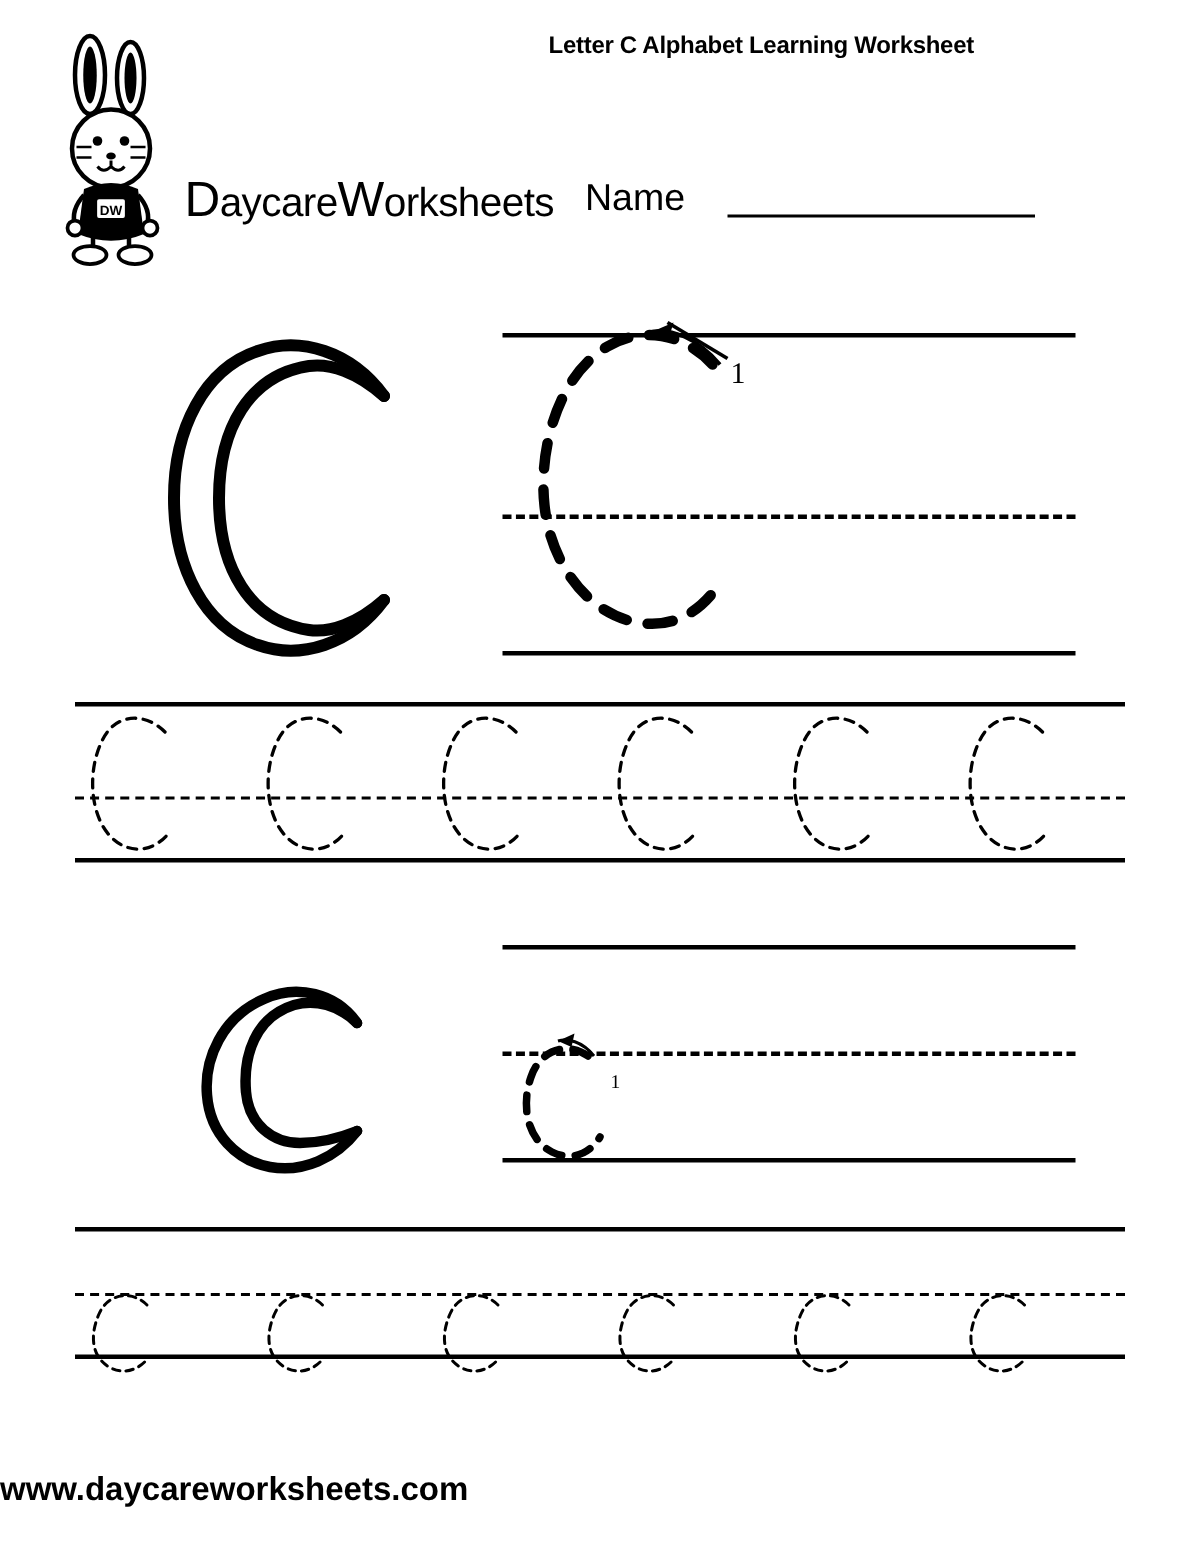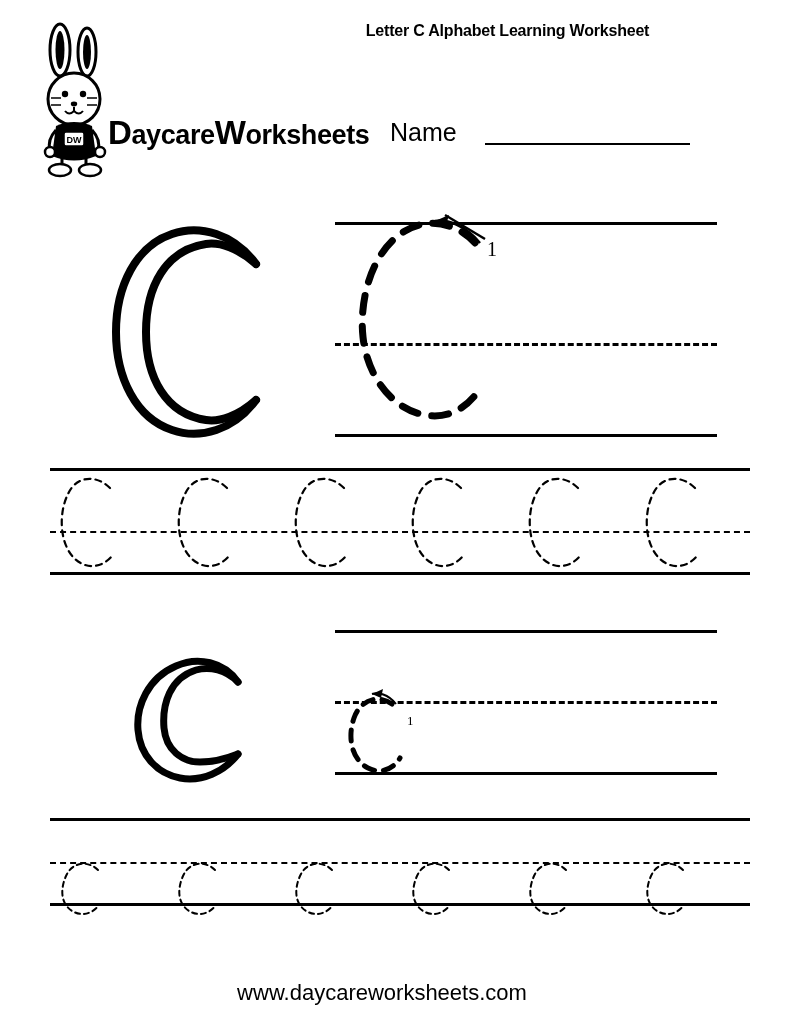"DaycareWorksheets" .brand { font-weight: bold -> normal; left: 82px -> 97px }
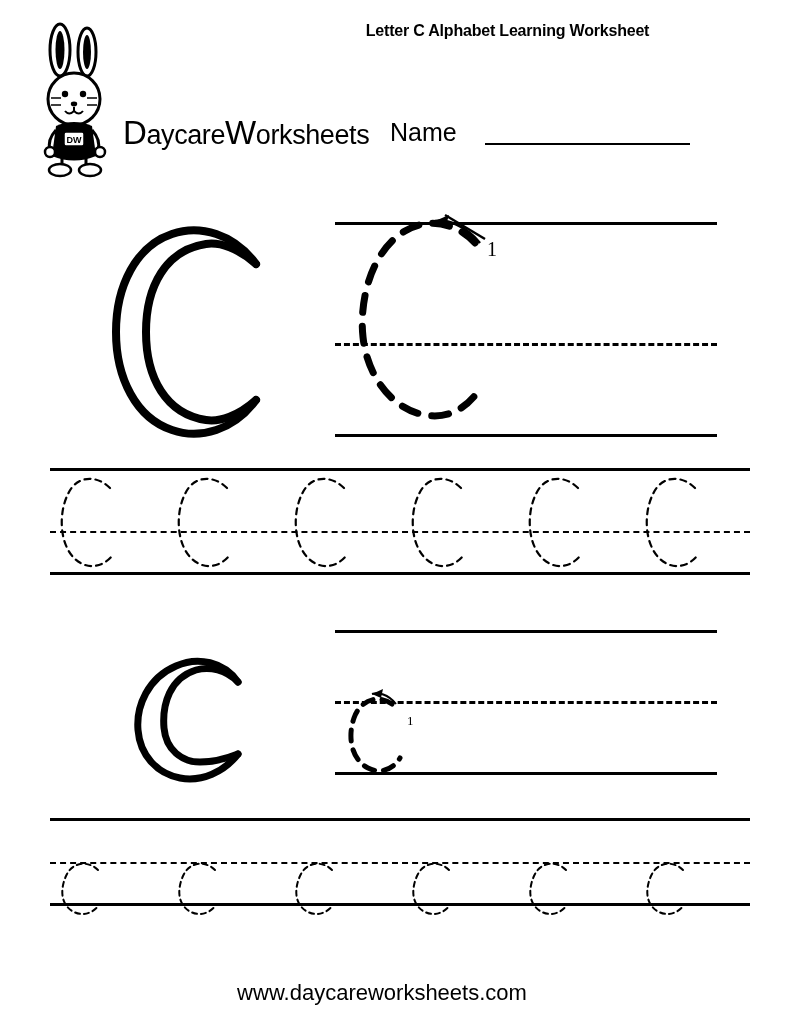"www.daycareworksheets.com" .footer { font-weight: normal -> bold; text-align: center -> left }
